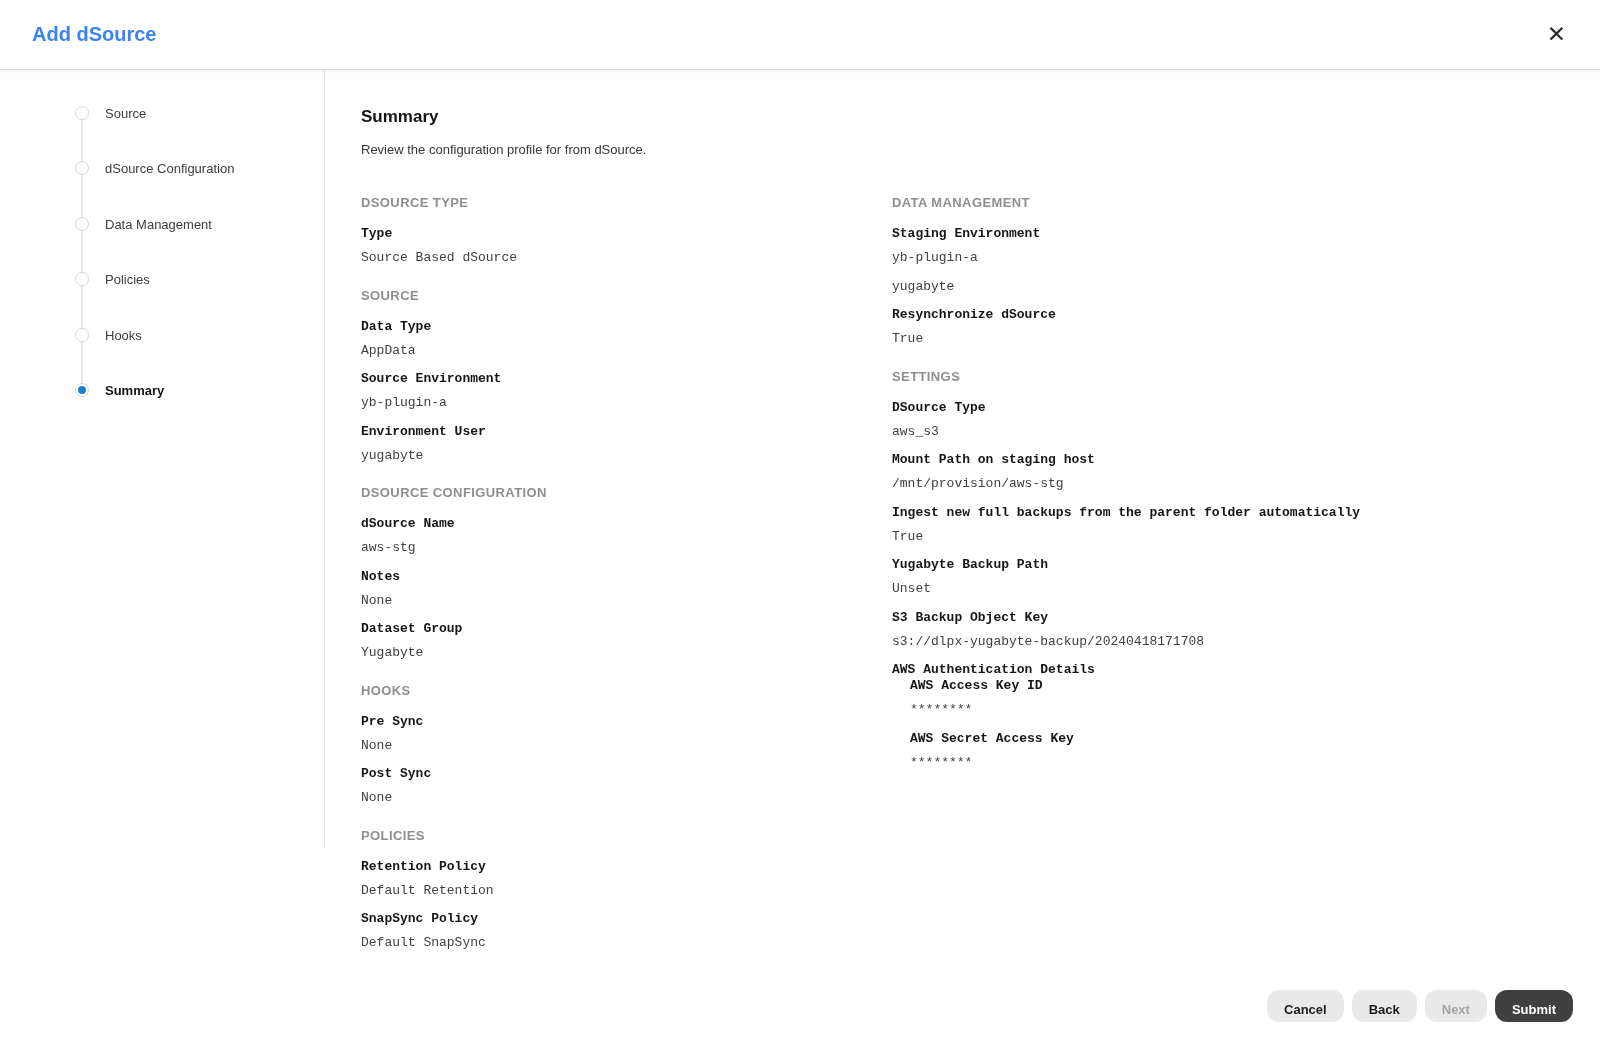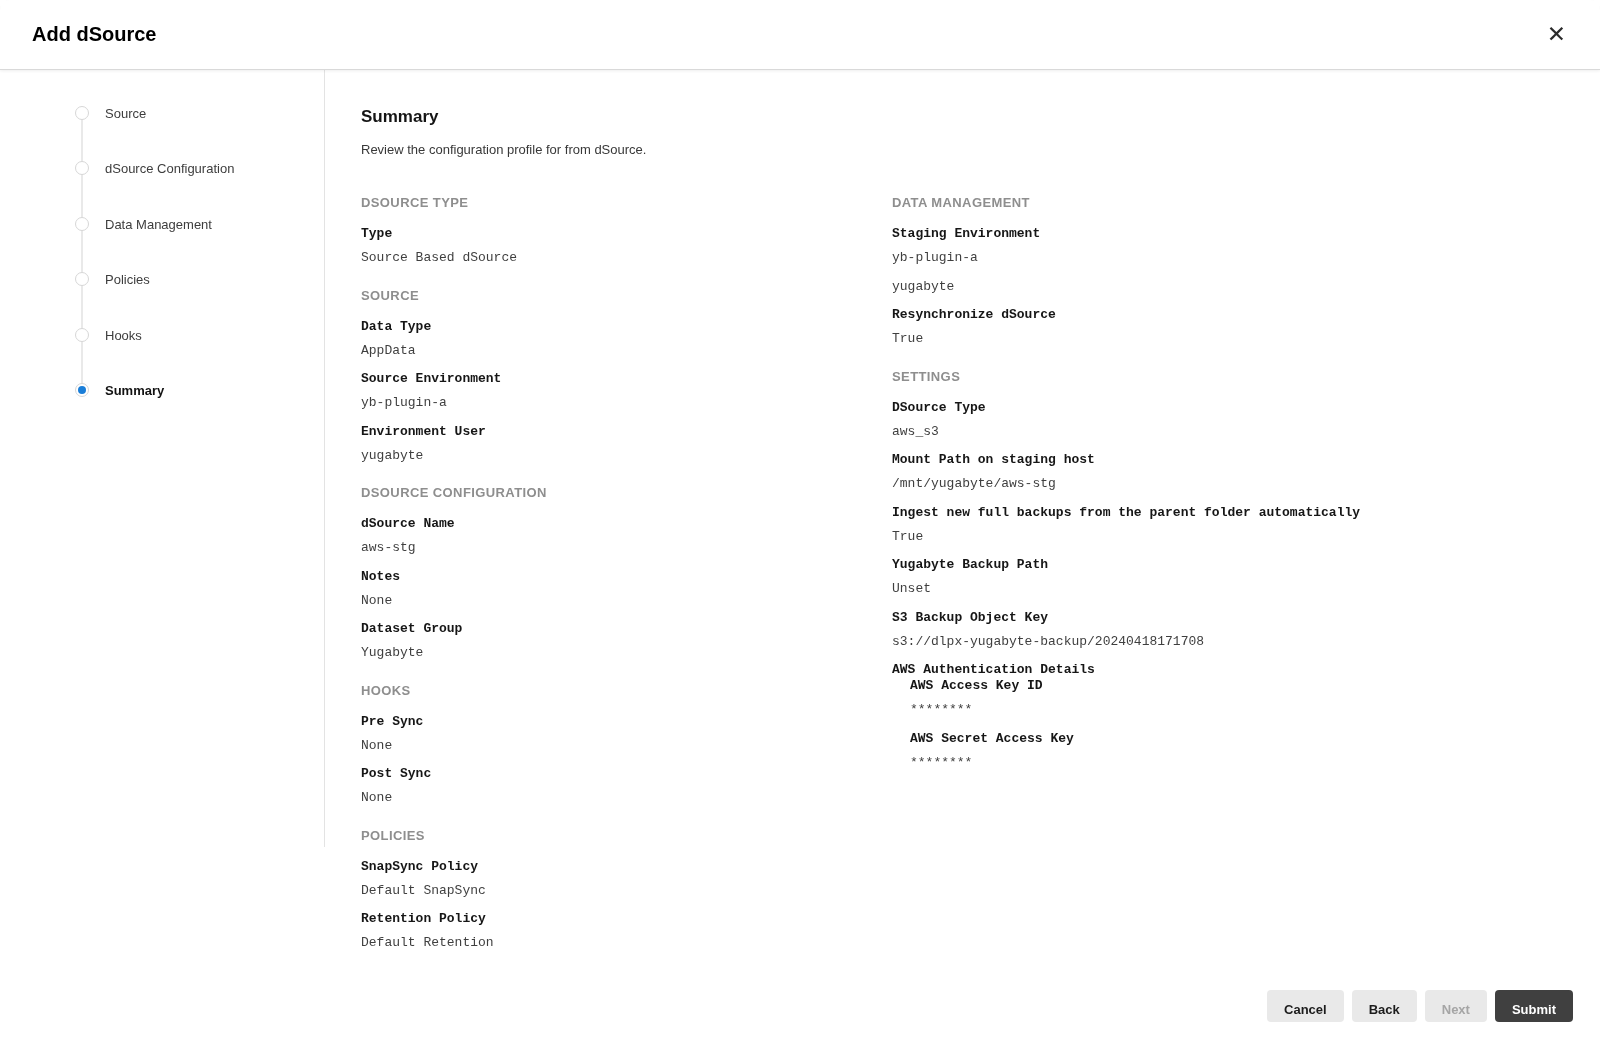"Add dSource" .dialog-title { color: #000000 -> #3b82f6 }
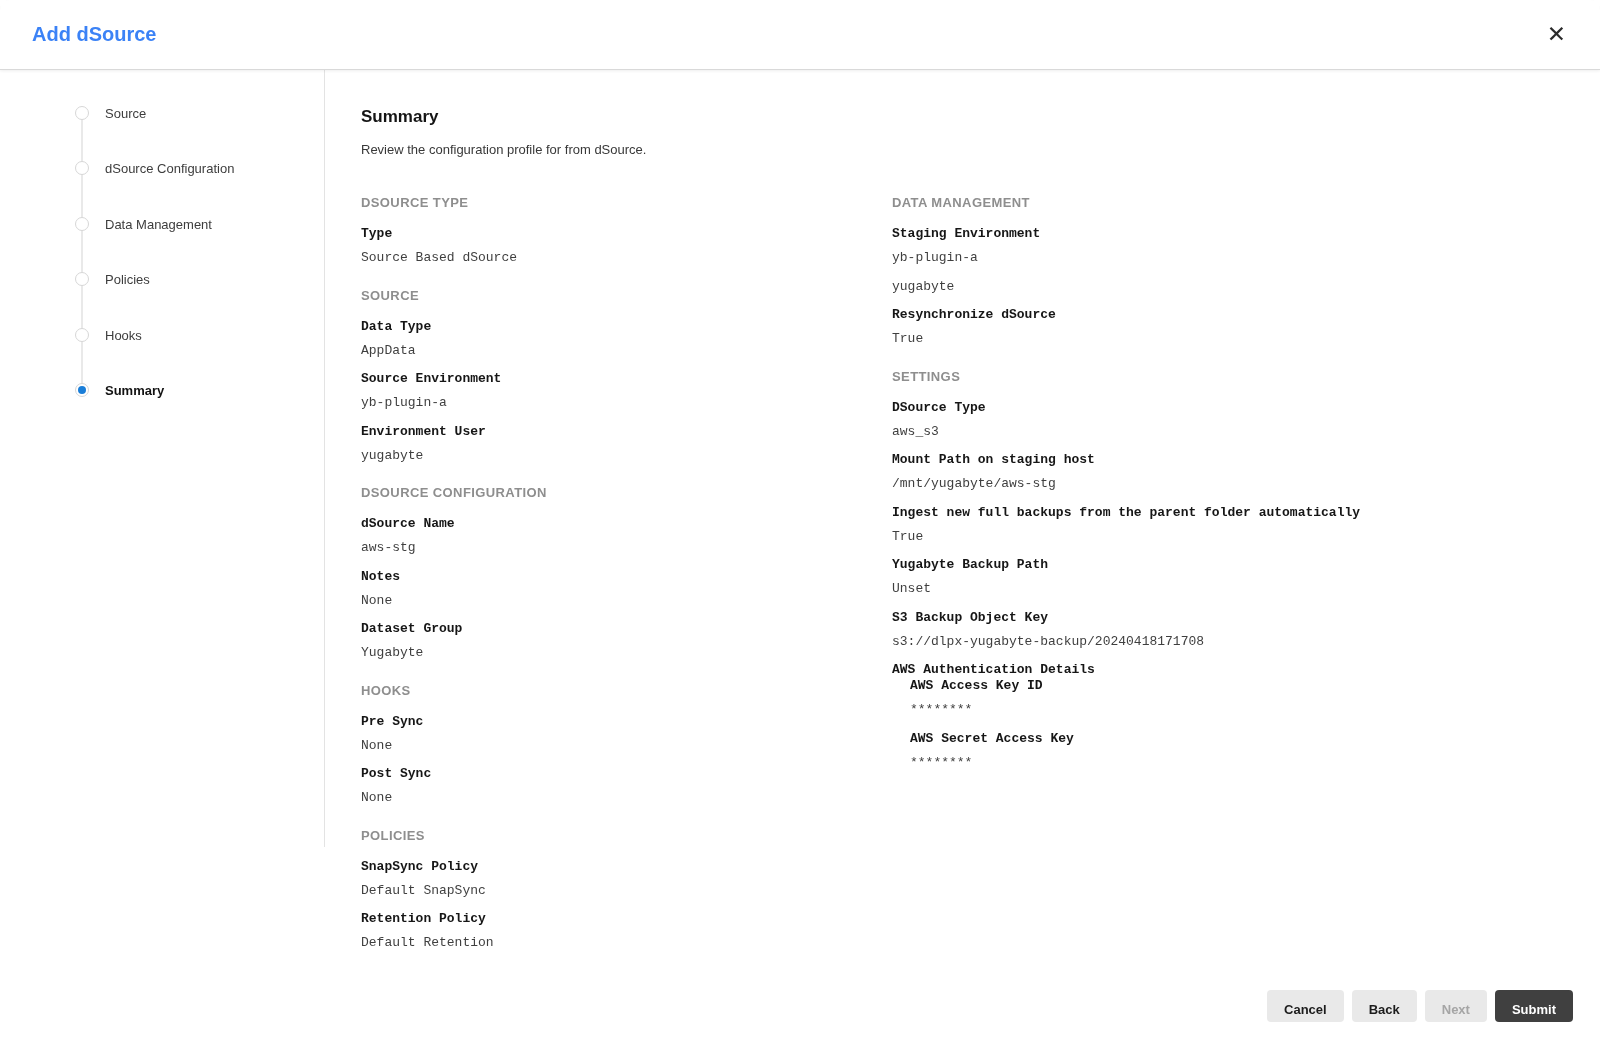"/mnt/yugabyte/aws-stg" div.f-value { text: /mnt/yugabyte/aws-stg -> /mnt/provision/aws-stg }
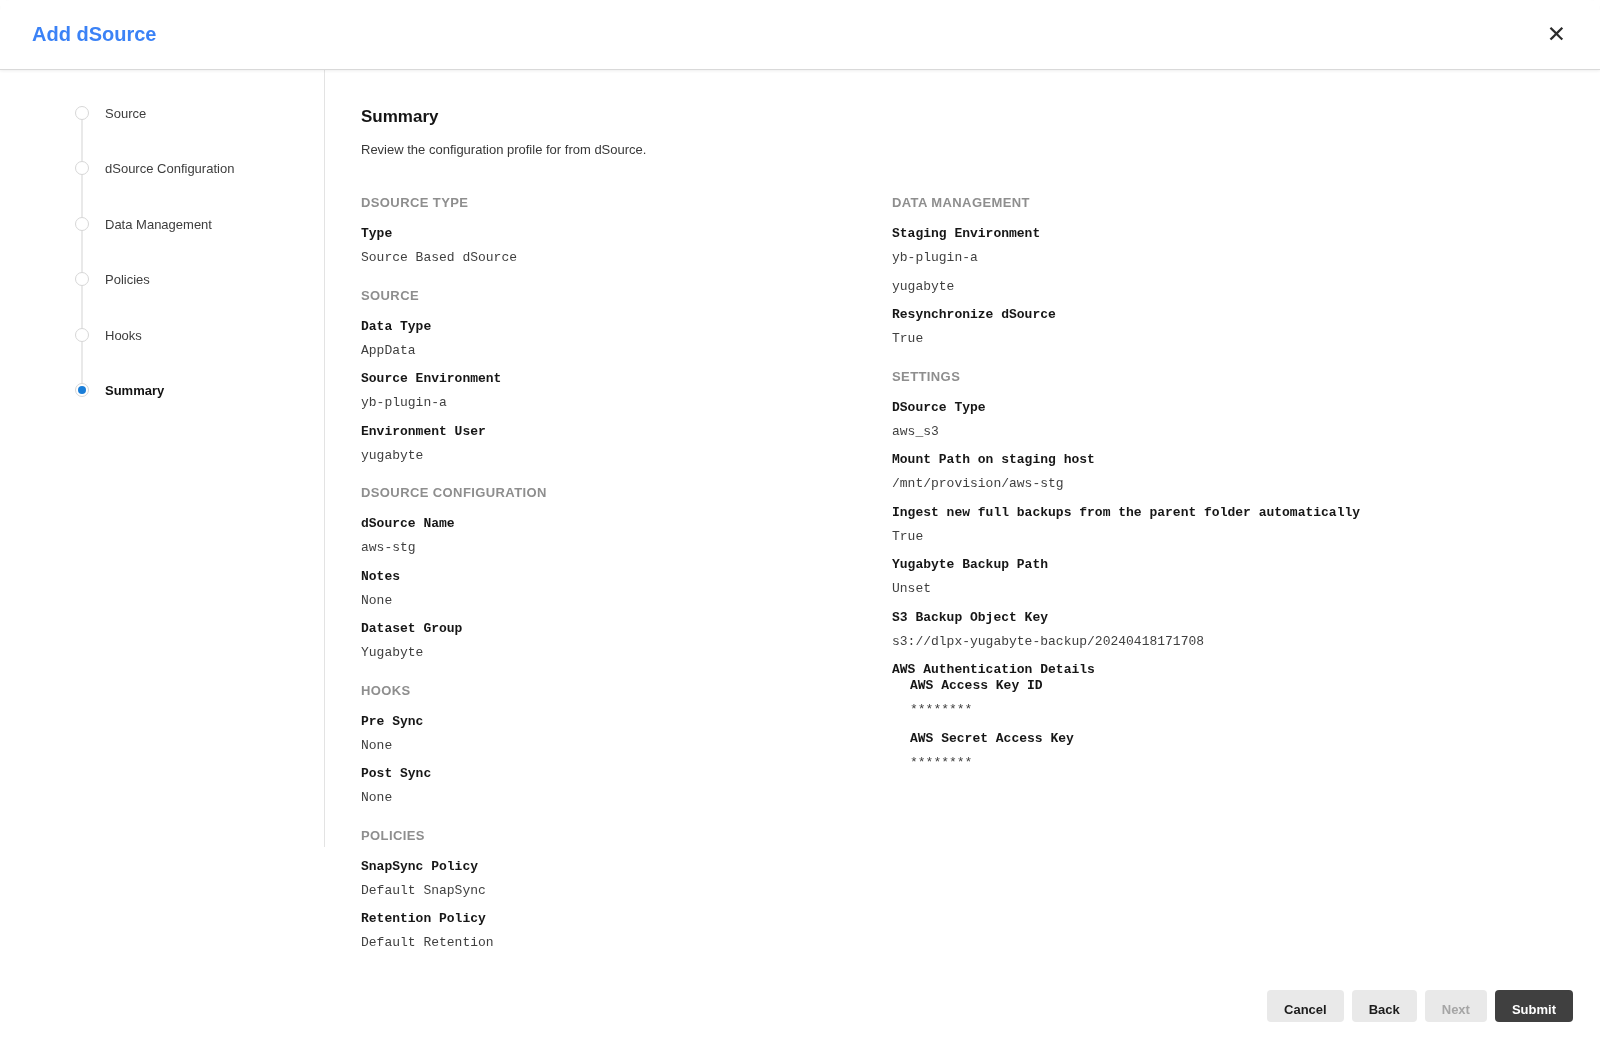"SnapSync Policy" div.field { order: before "Retention Policy" -> after "Retention Policy" }
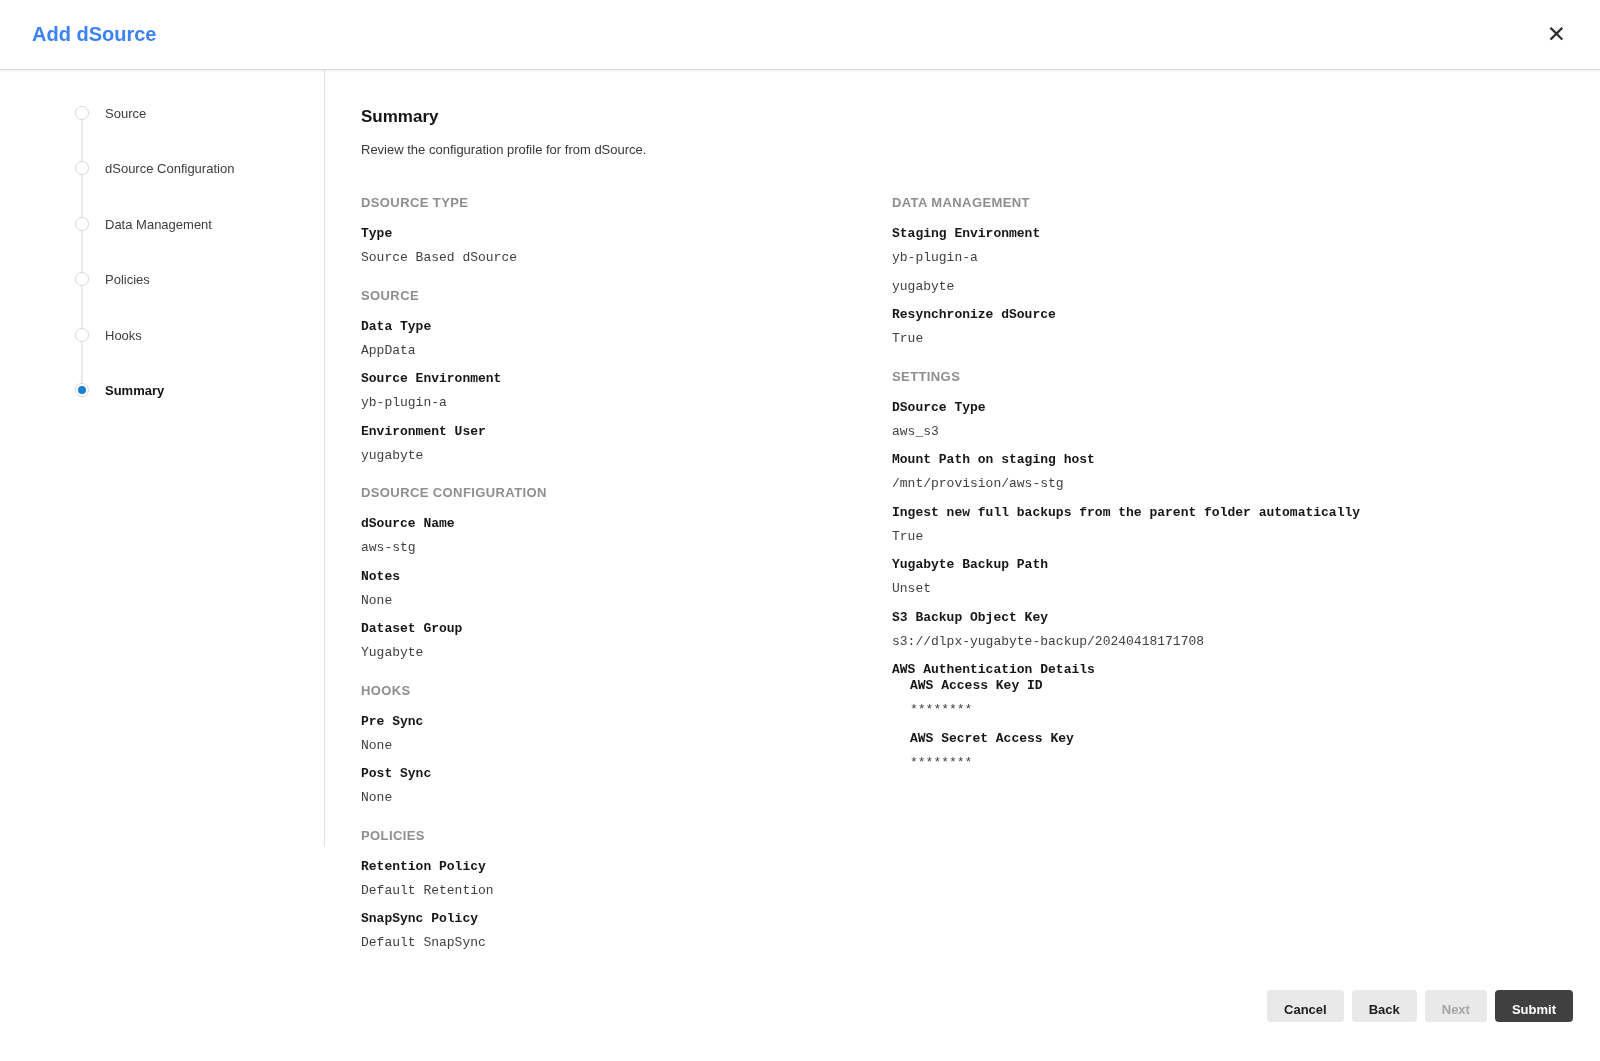"Cancel" .btn { border-radius: 4px -> 12px }
